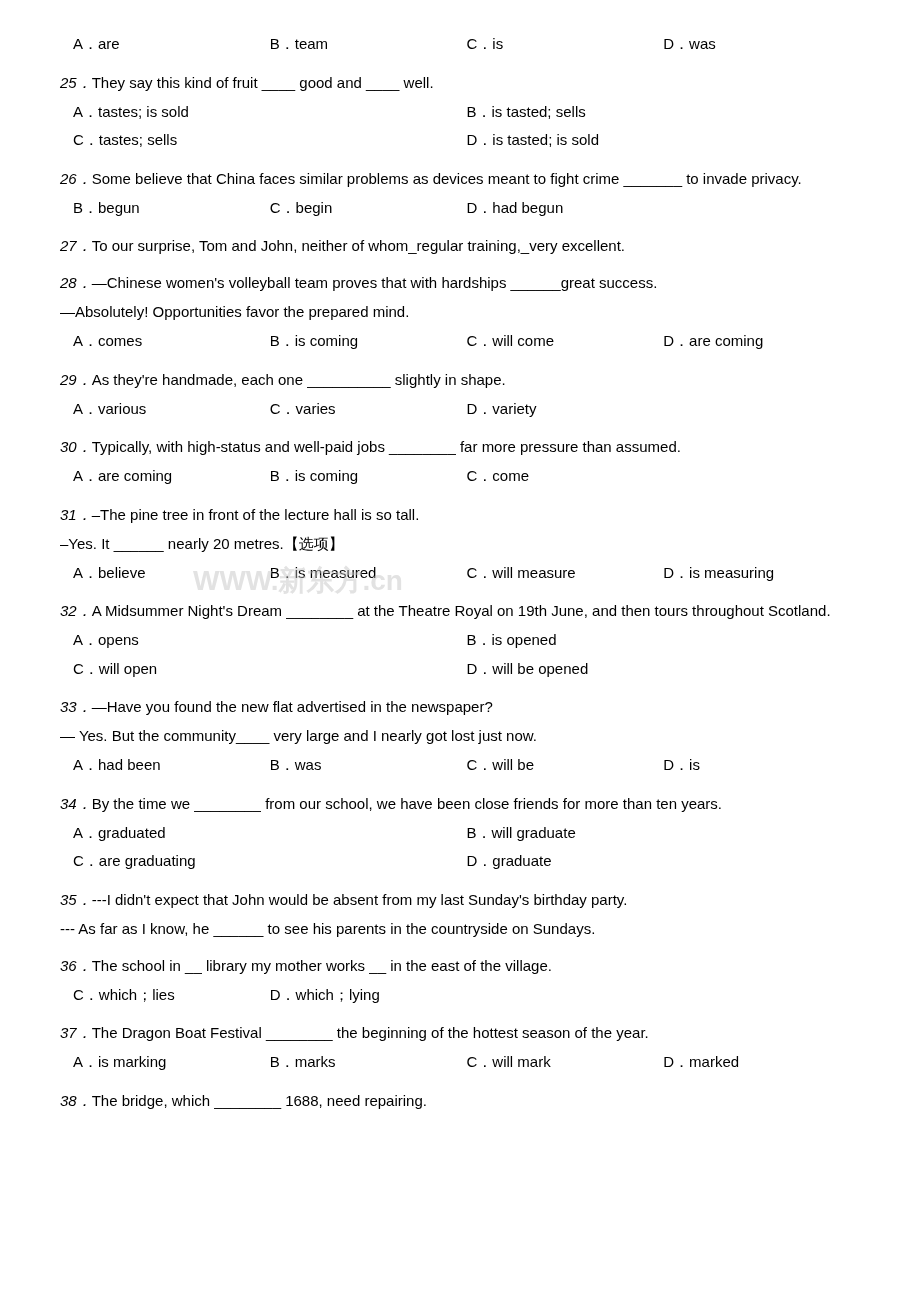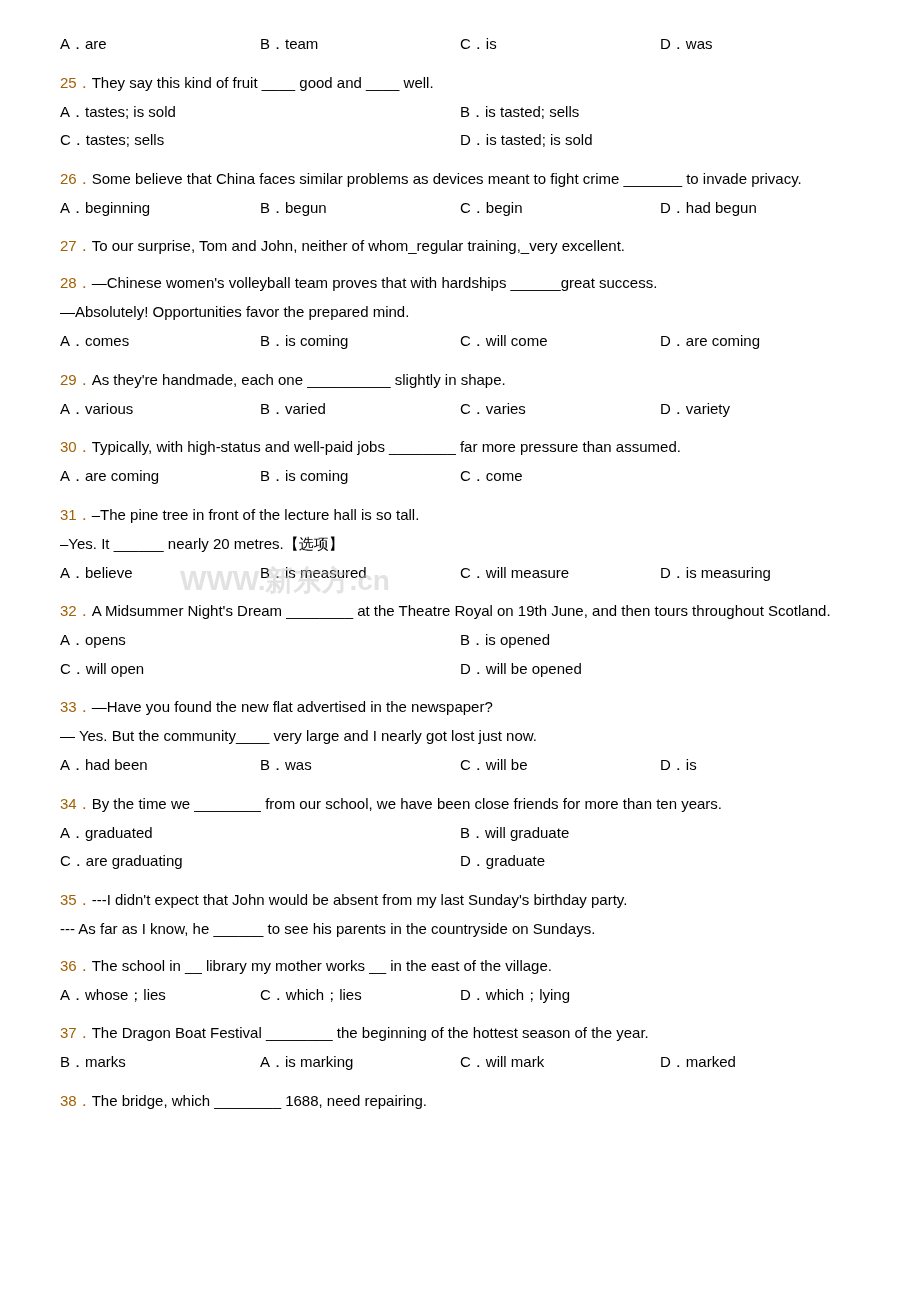"A．are" .options-row { margin-left: 0px -> 13px }
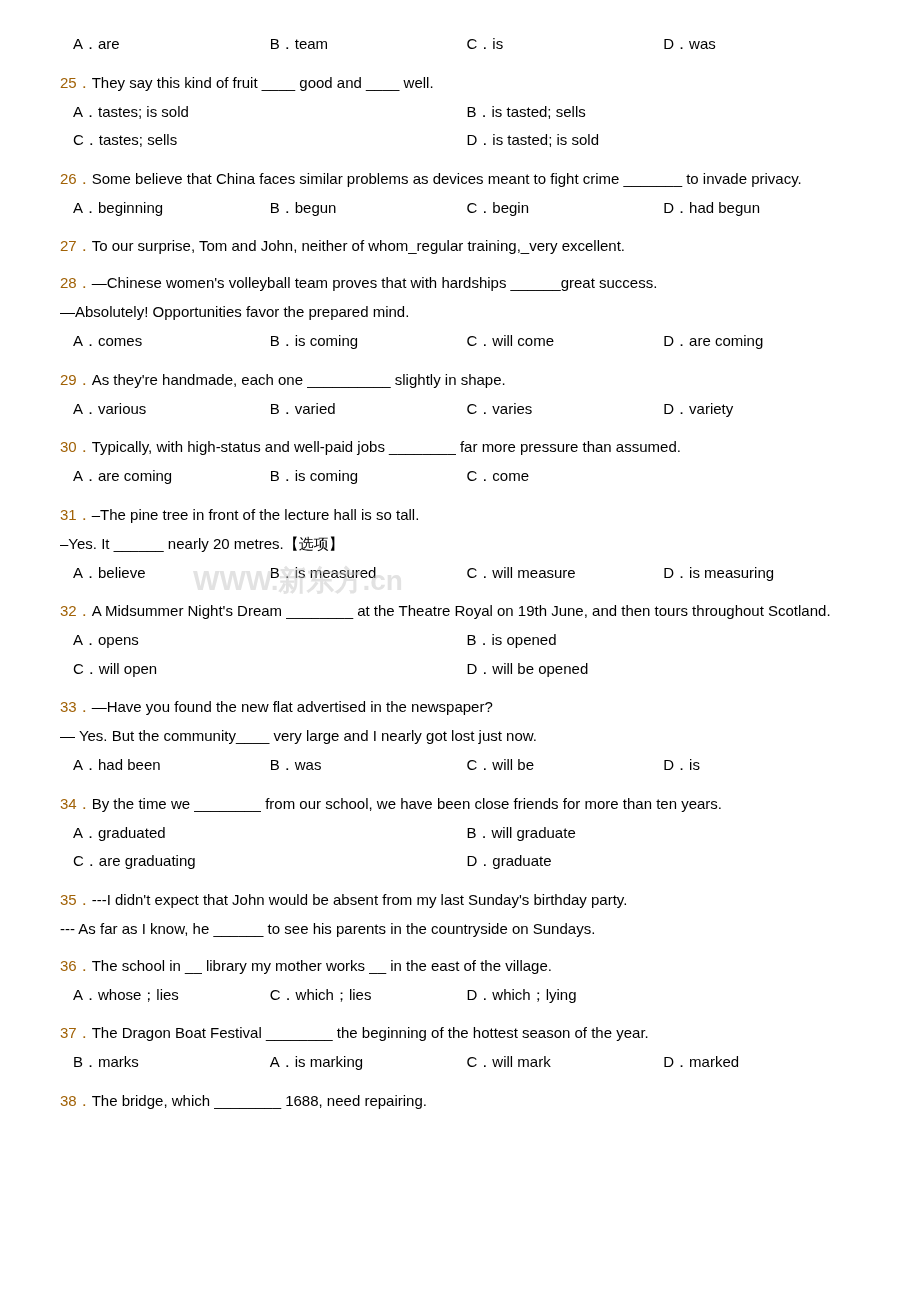"25．" .q-number { color: #a16207 -> #000000; font-style: none -> italic }
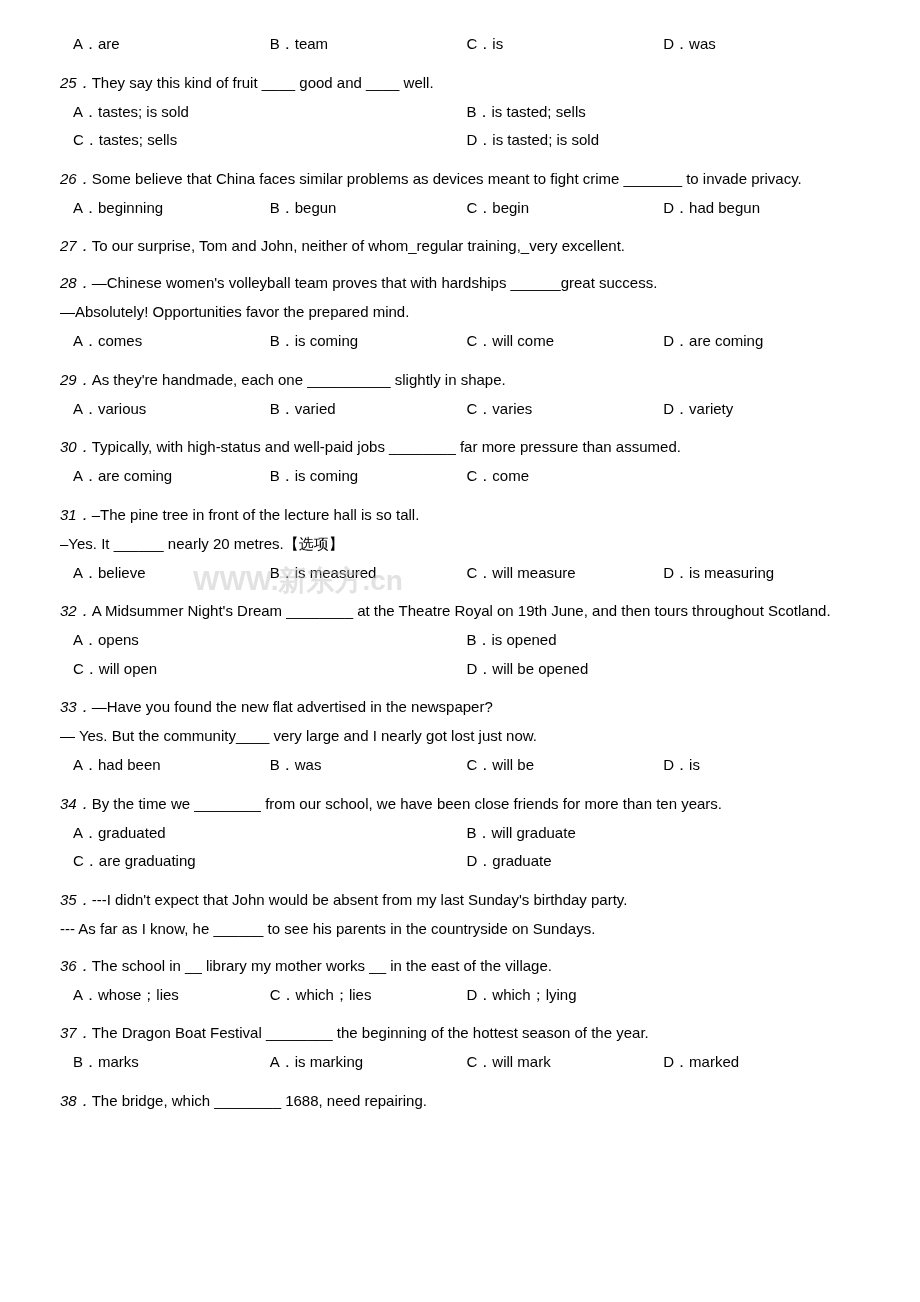"A．beginning" span.option-4 { html: <span>A．beginning</span> -> none }
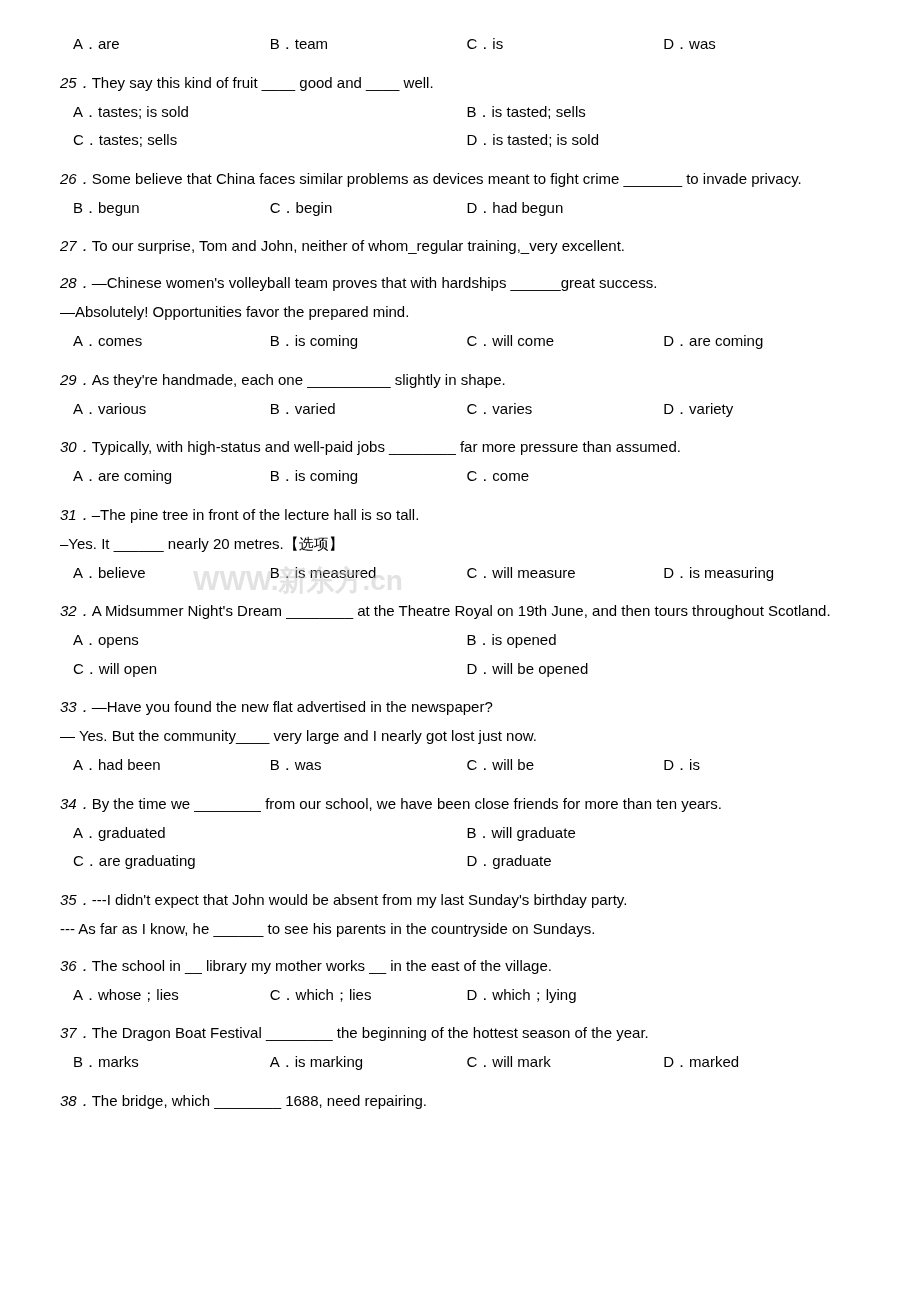"B．varied" span.option-4 { html: <span>B．varied</span> -> none }
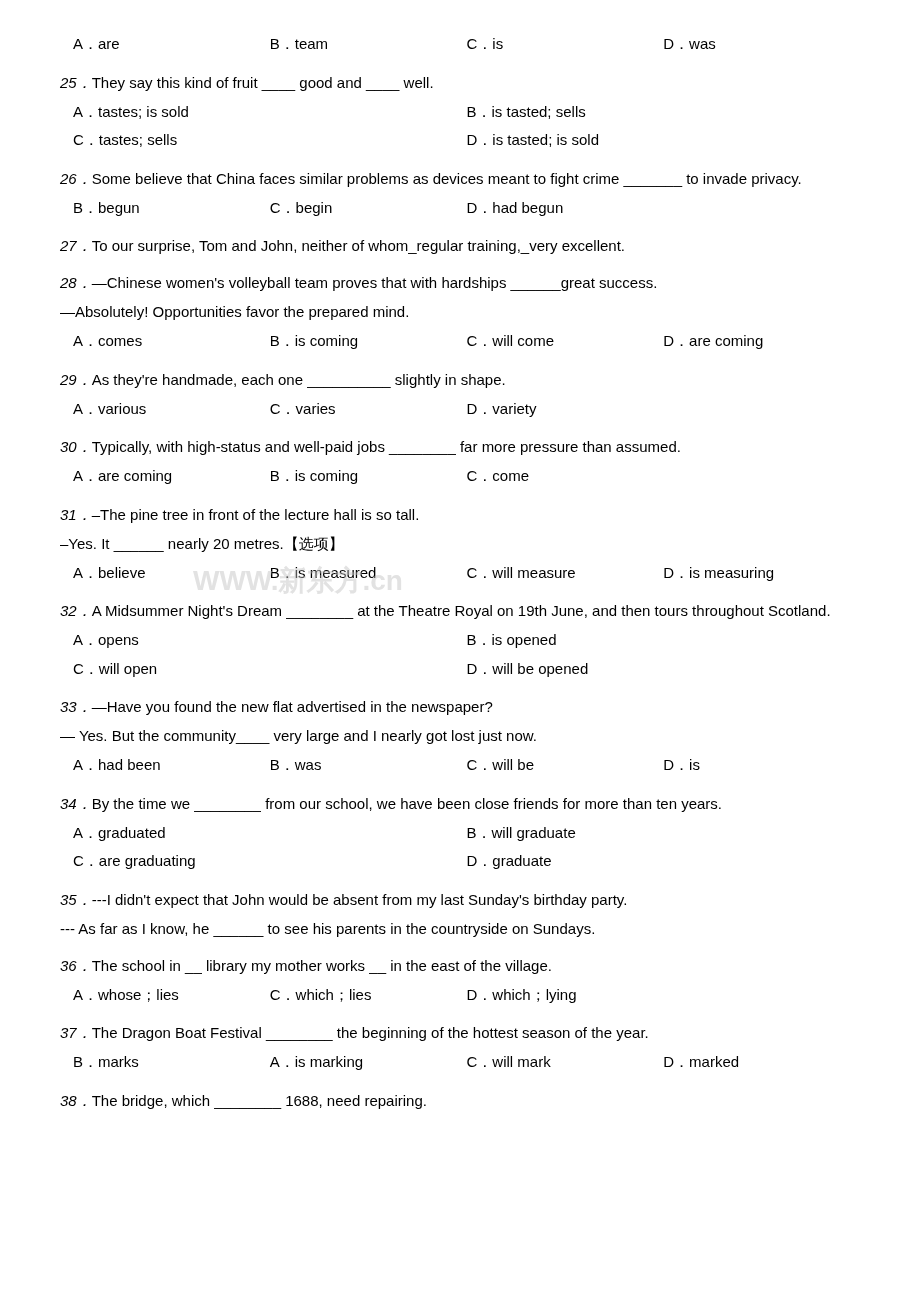"A．whose；lies" span.option-4 { html: <span>A．whose；lies</span> -> none }
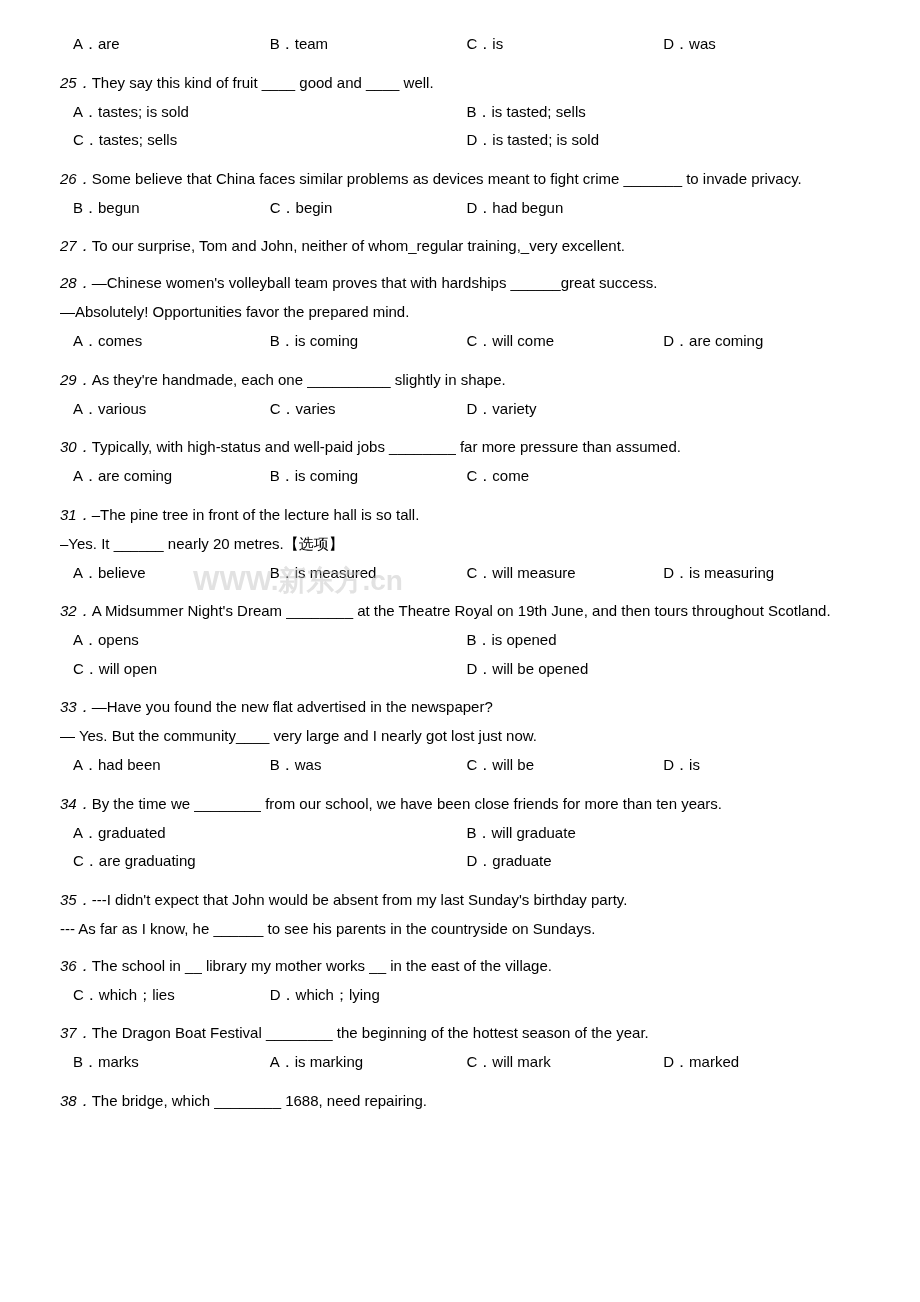"B．marks" span.option-4 { order: before "A．is marking" -> after "A．is marking" }
